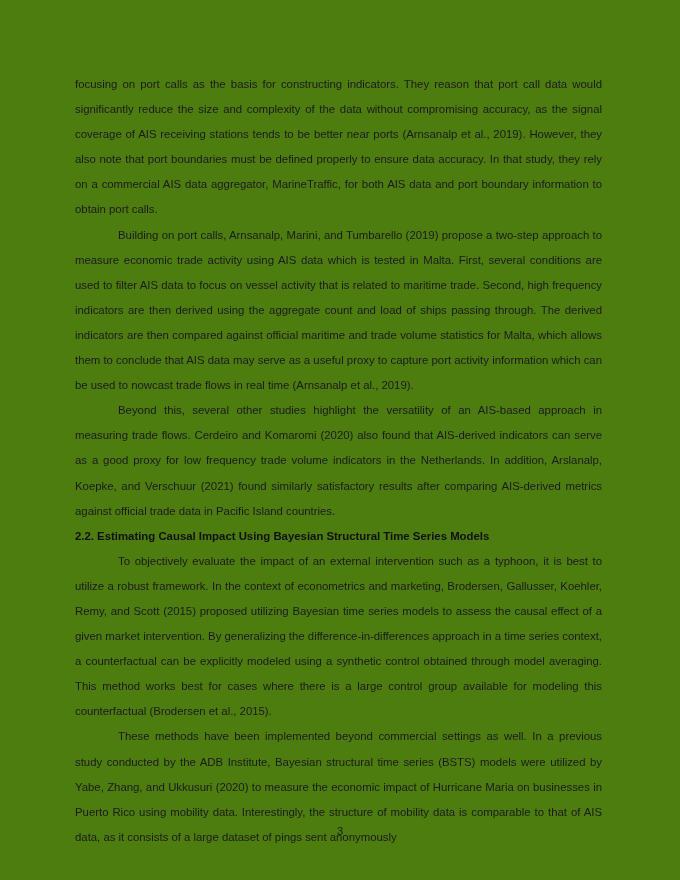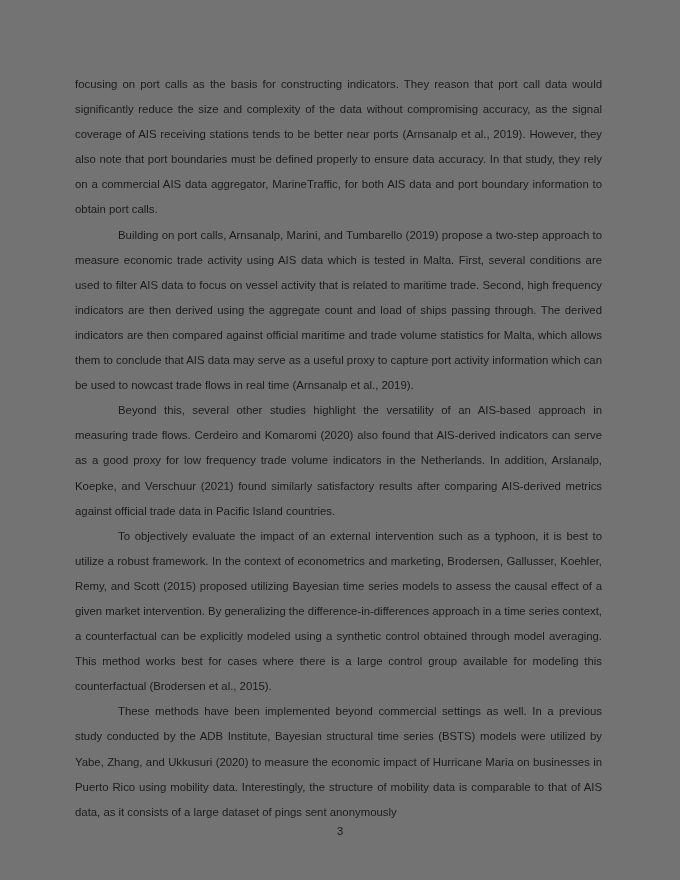"focusing on port calls as" .page { background: #737373 -> #4d7c0f }
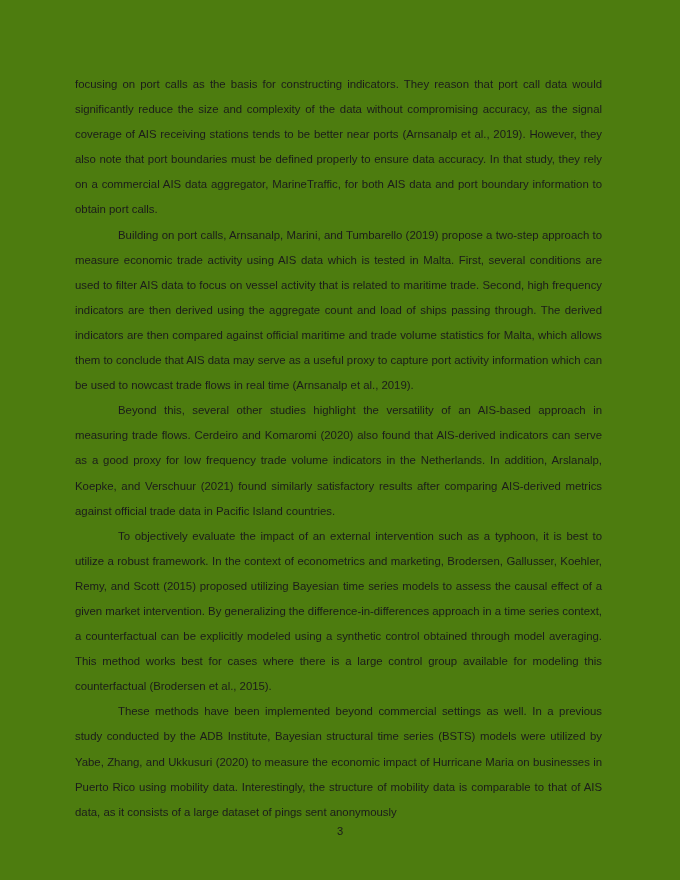"2.2. Estimating Causal Impact Using" h2.section-heading { html: none -> <h2>2.2. Estimating Causal Impact Using Bayesian Structural Time Series Models</h2> }
